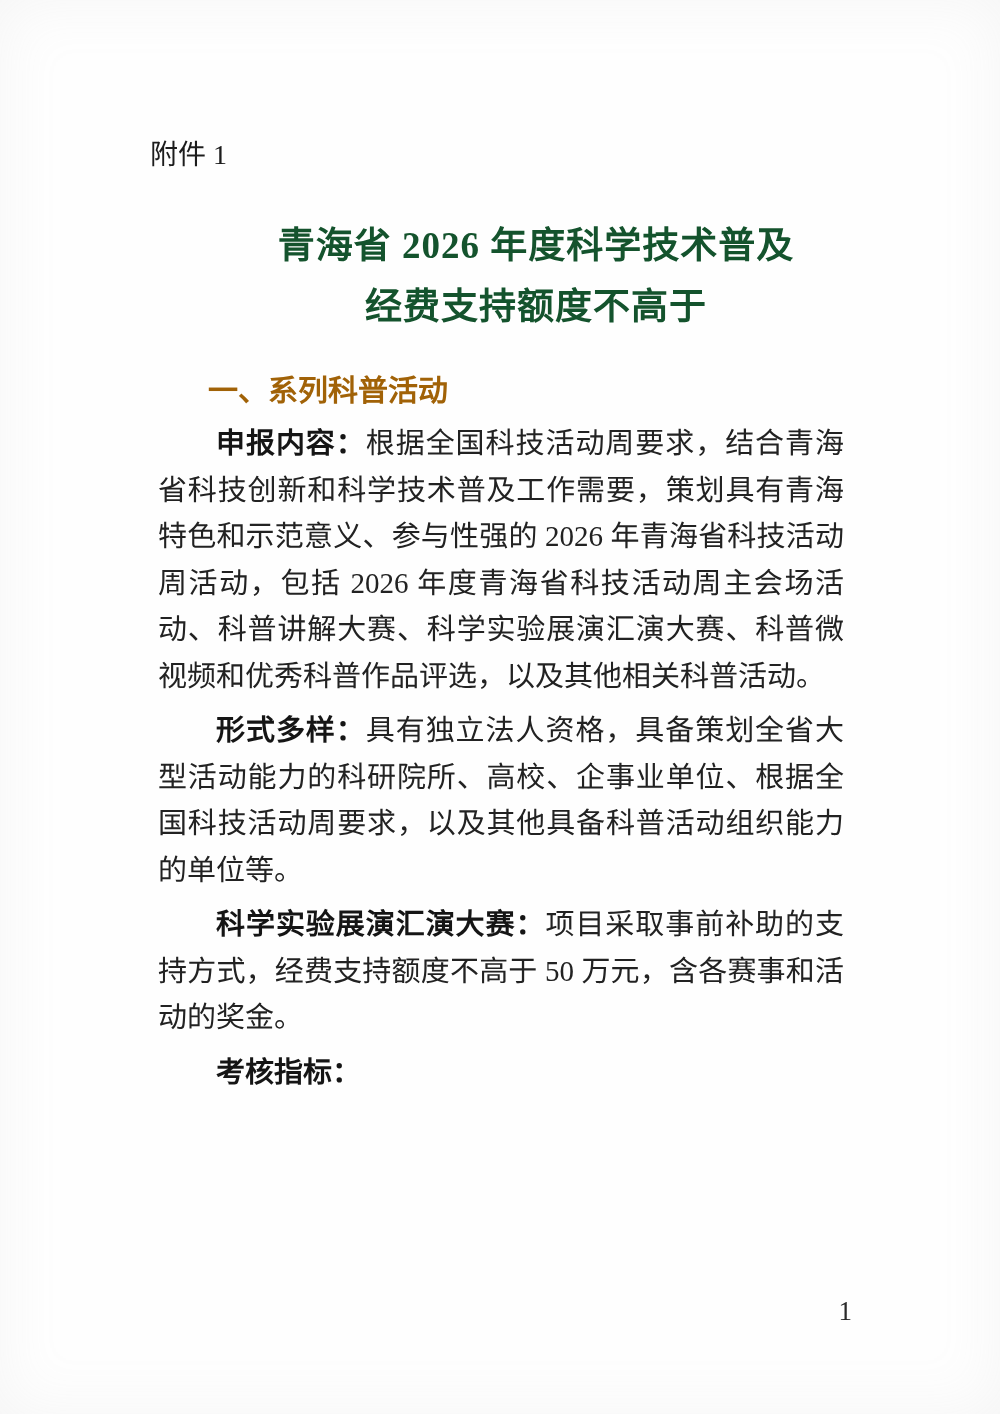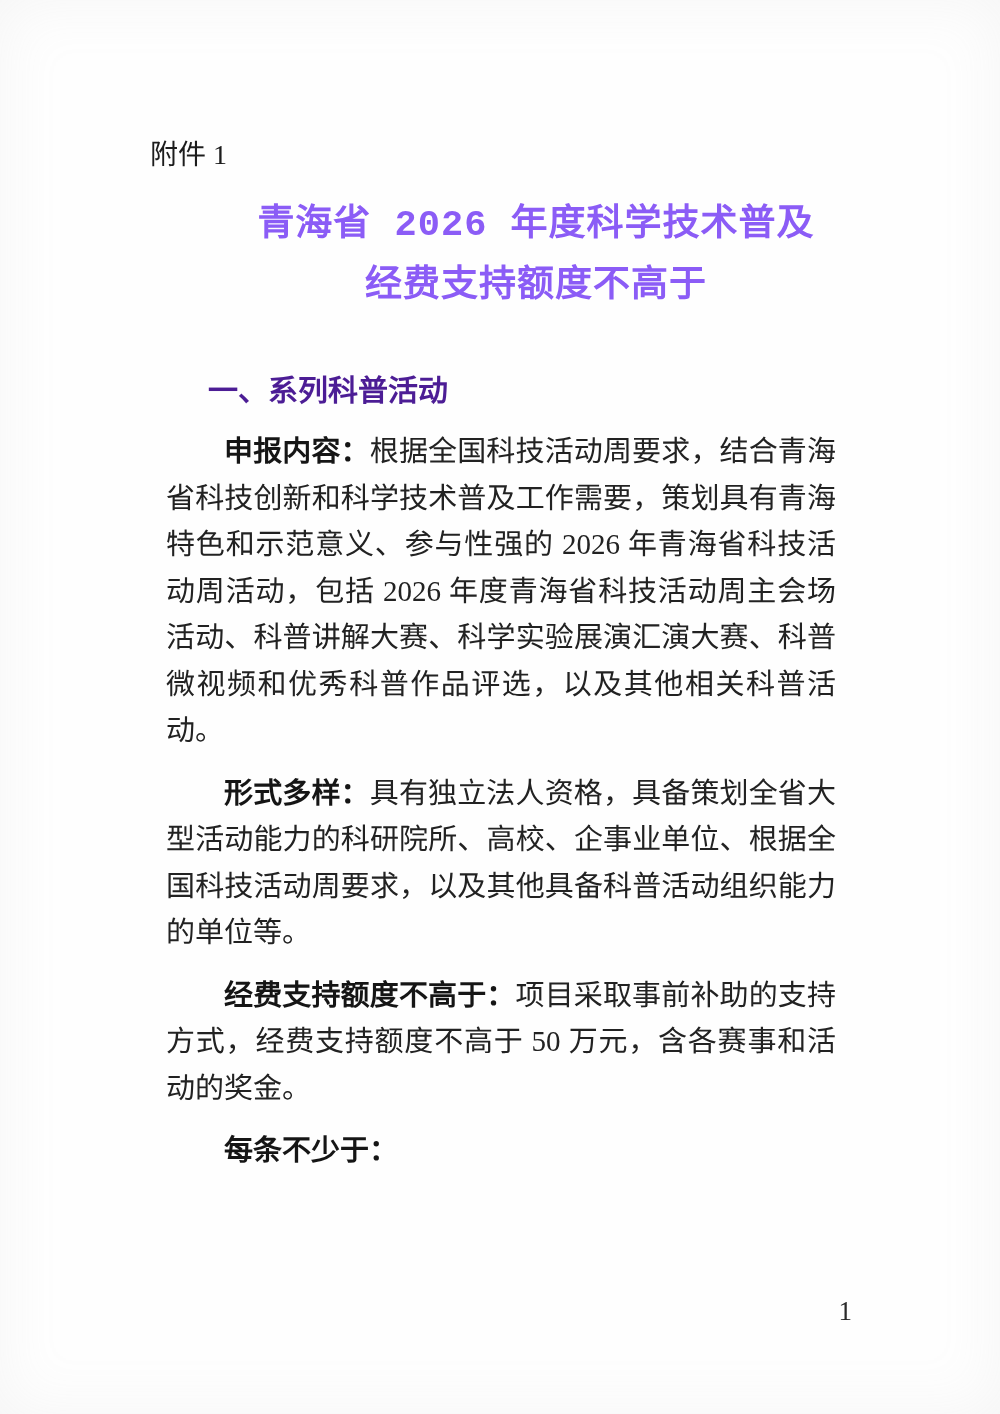"青海省 2026 年度科学技术普及" .doc-title { color: #8b5cf6 -> #14532d; font-family: Liberation Mono, monospace -> Liberation Serif, serif; top: 195px -> 215px }
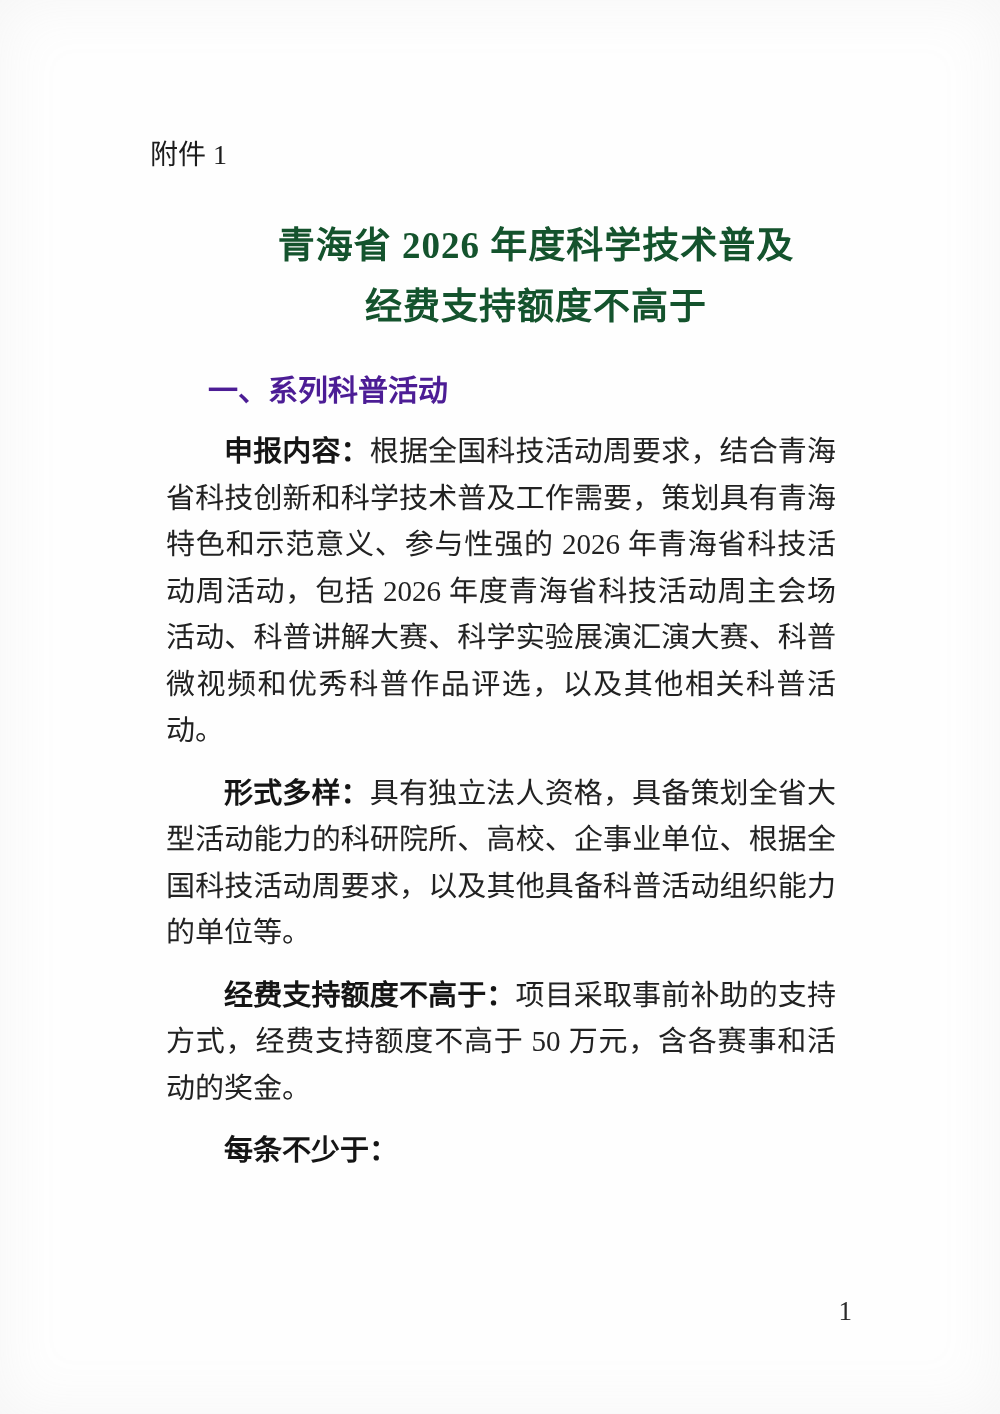"一、系列科普活动" .section-heading { color: #4c1d95 -> #a16207 }
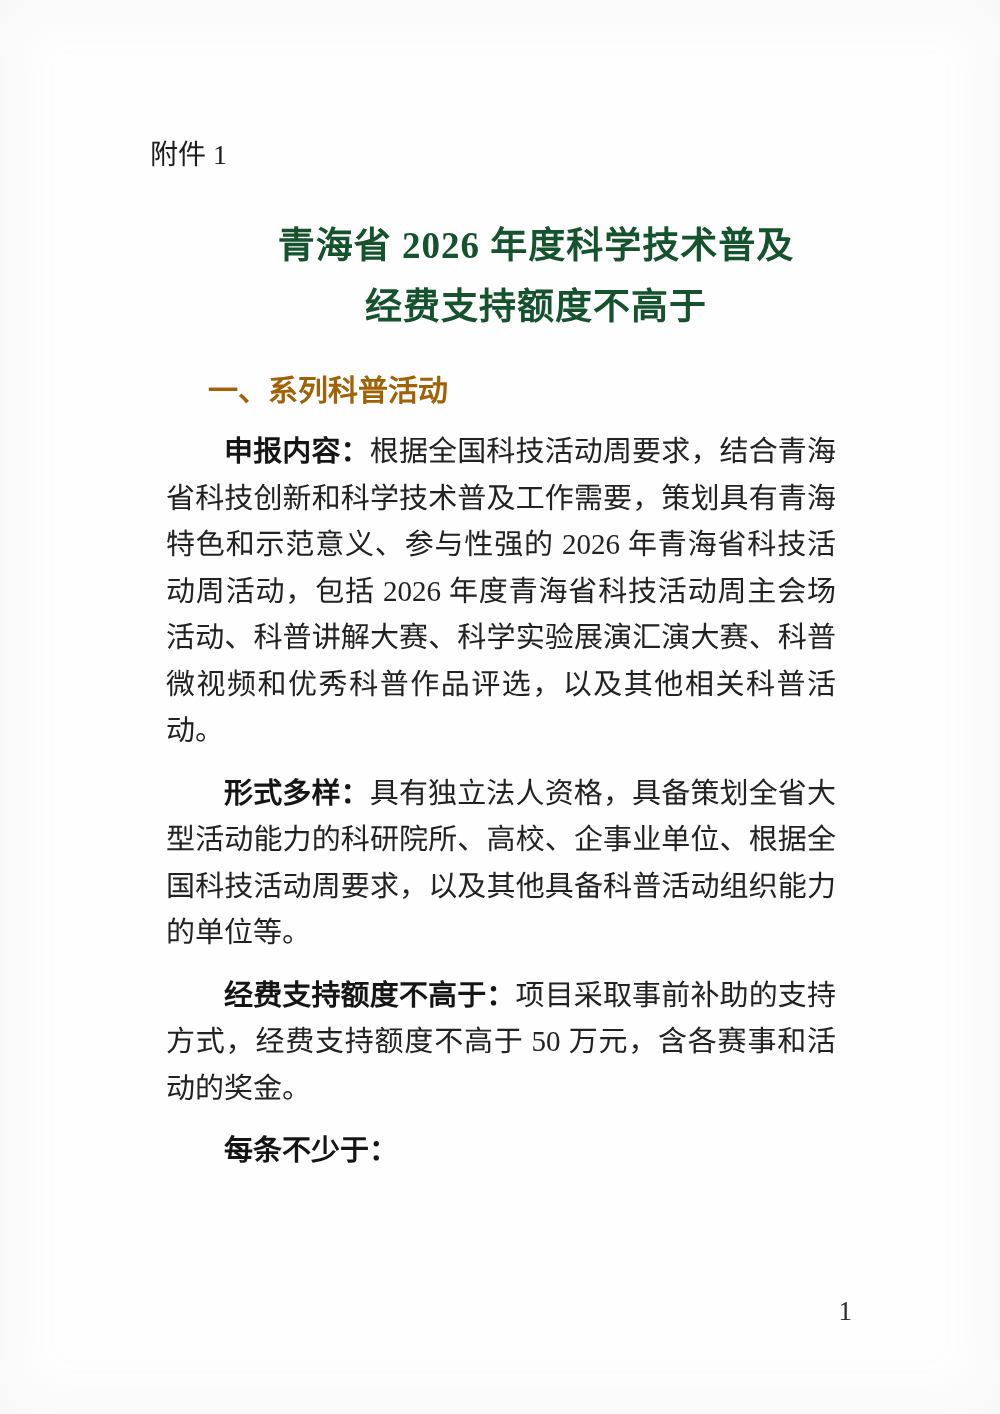"申报内容：根据全国科技活动周要求，结合青海省科技创新和科学技术普及工作需要，策划" .doc-body p { margin: 16px -> 8px }
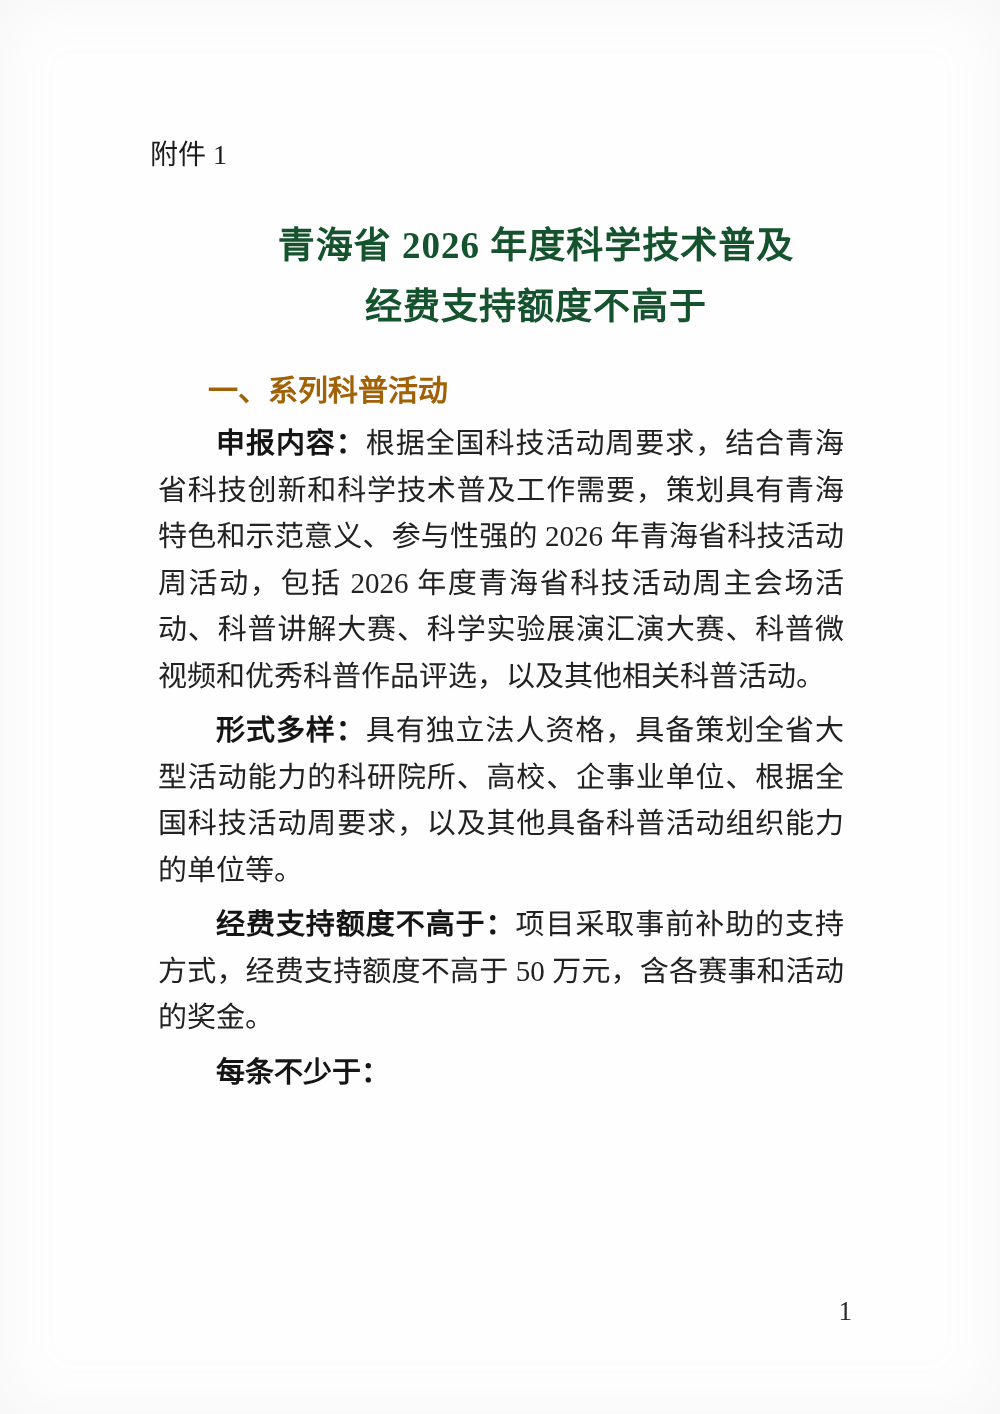"经费支持额度不高于：" span.para-label { text: 经费支持额度不高于 -> 科学实验展演汇演大赛 }
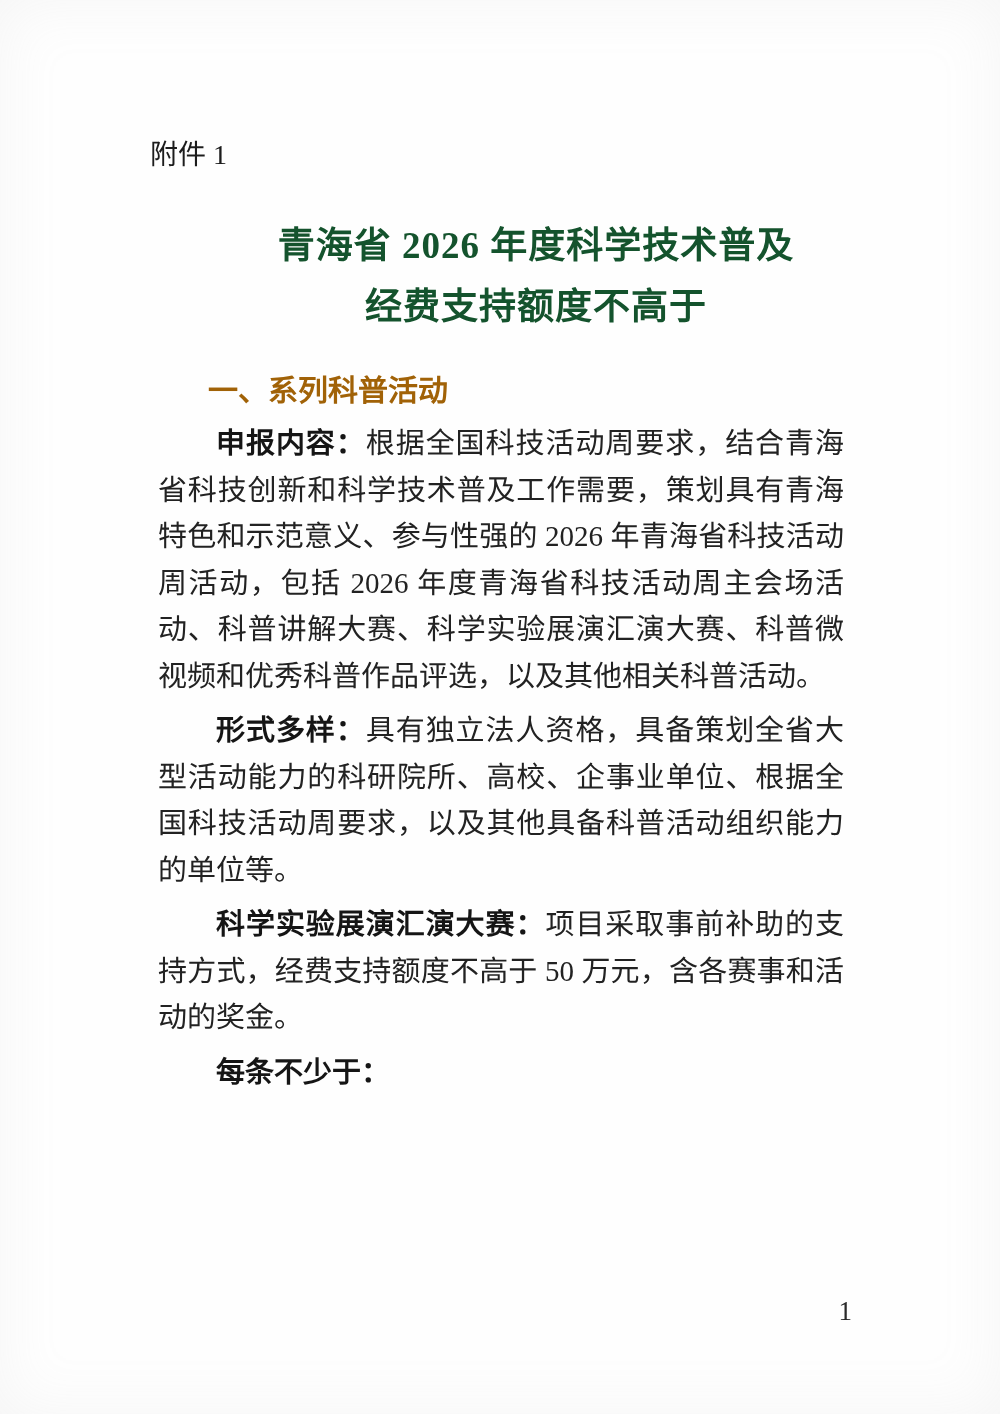"每条不少于：" span.para-label { text: 每条不少于 -> 考核指标 }
